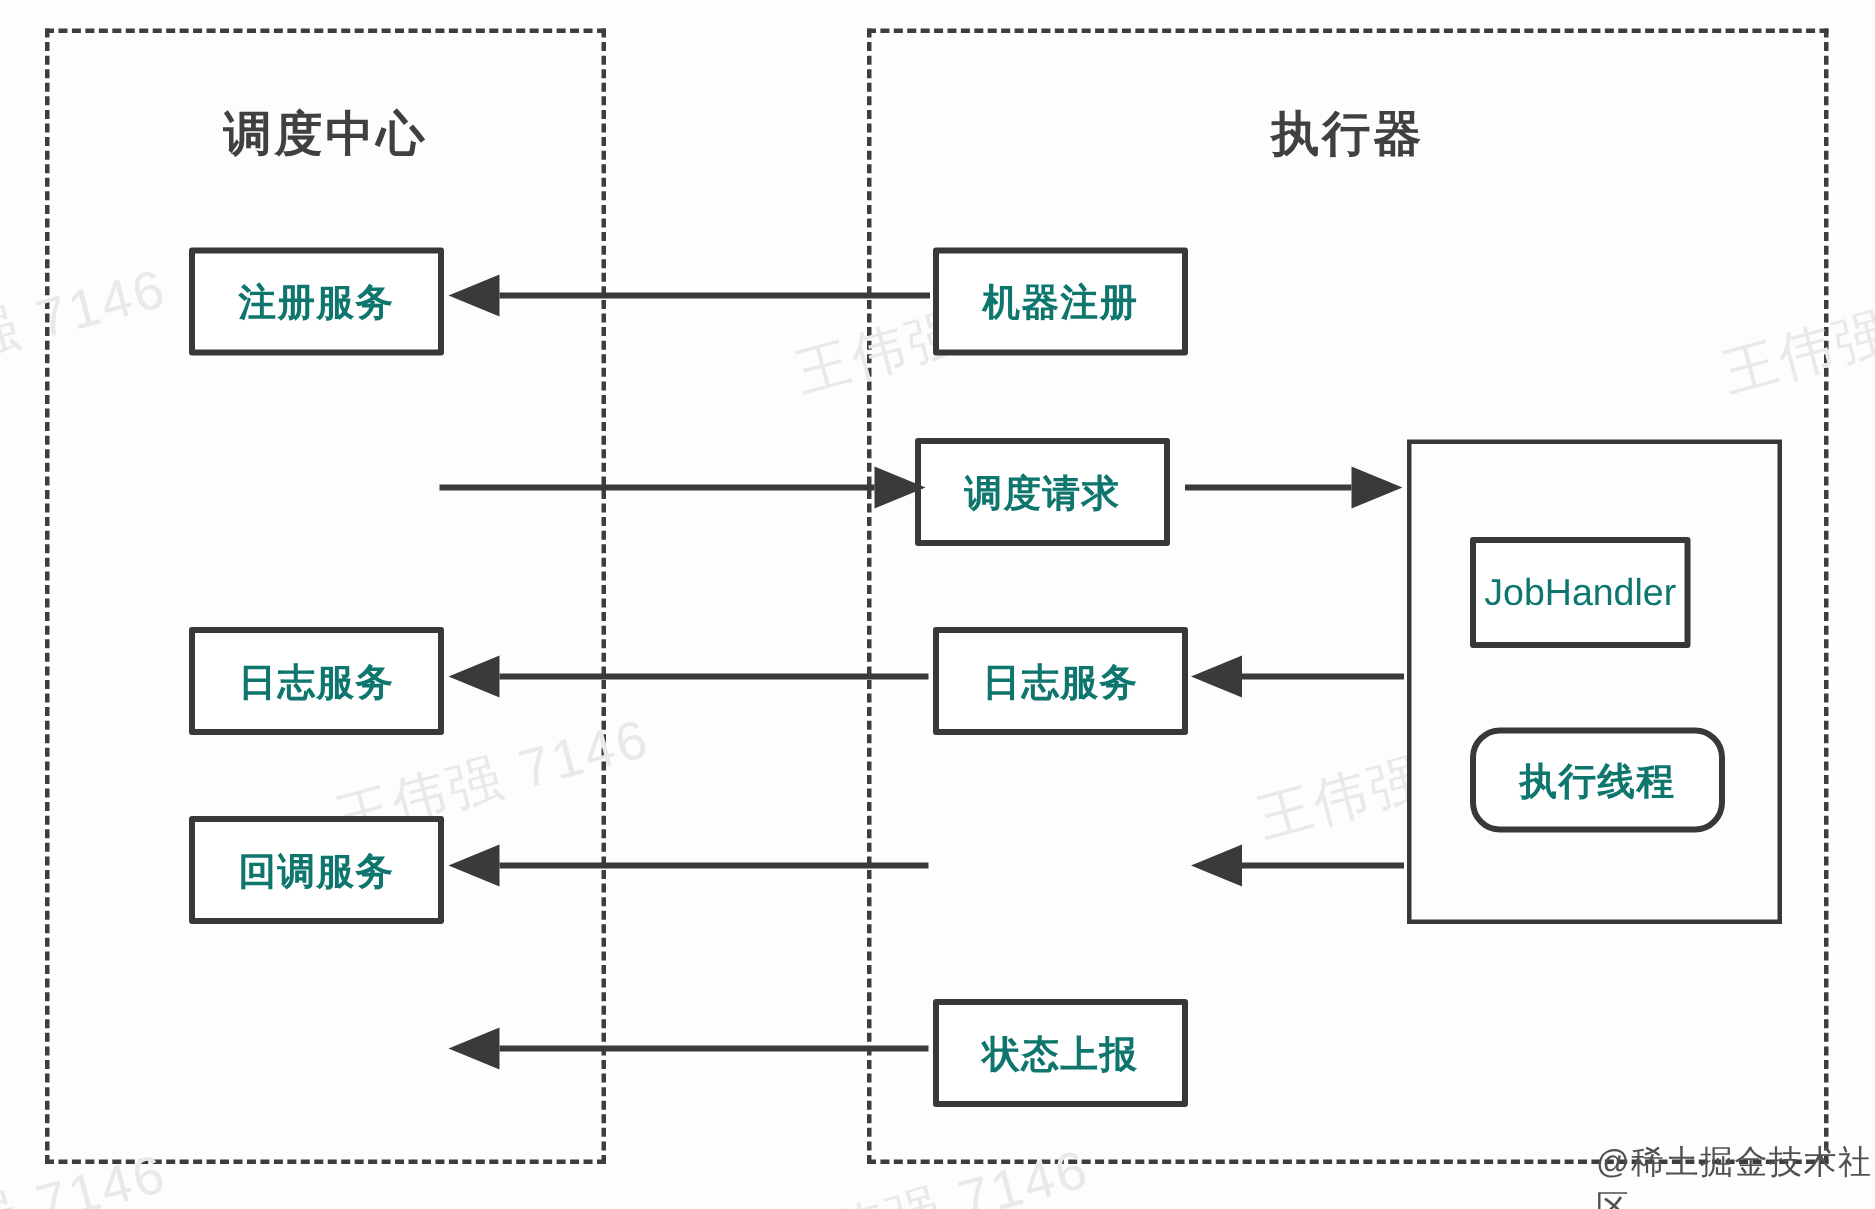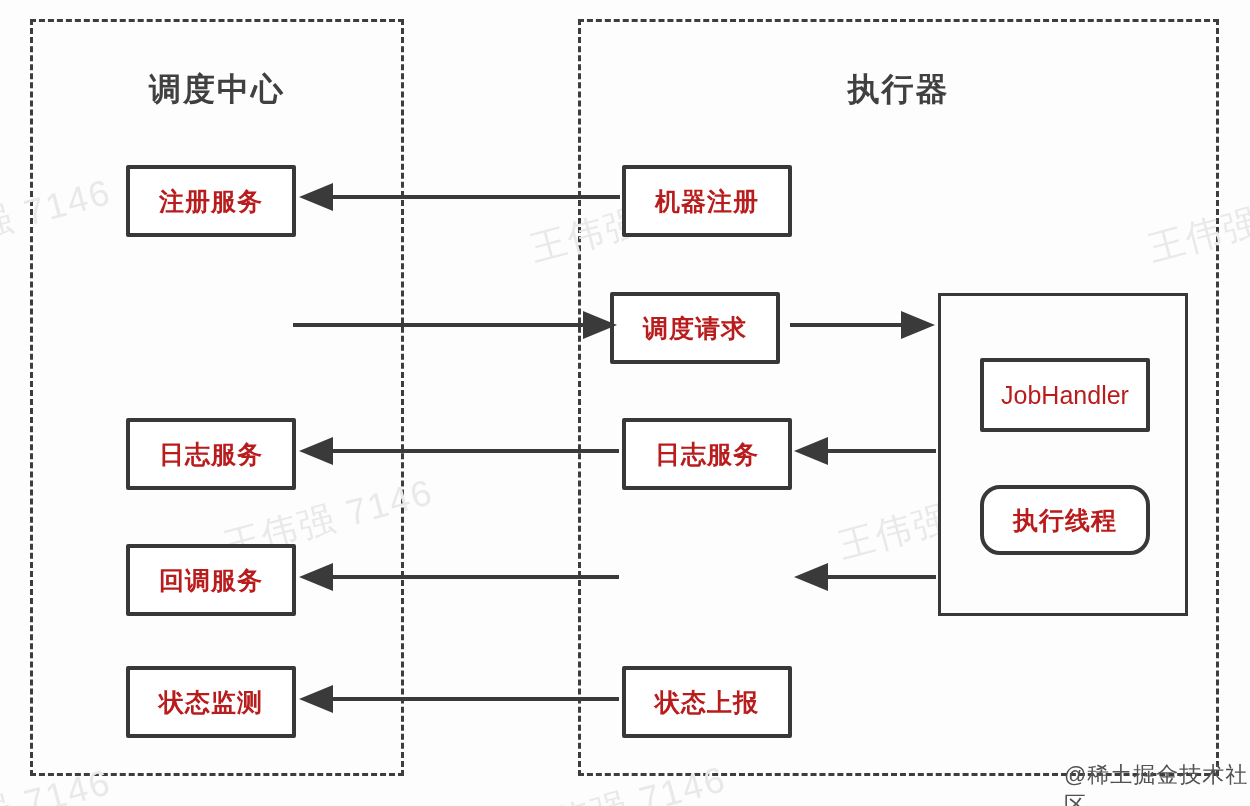"注册服务" .node { color: #b91c1c -> #0f766e }
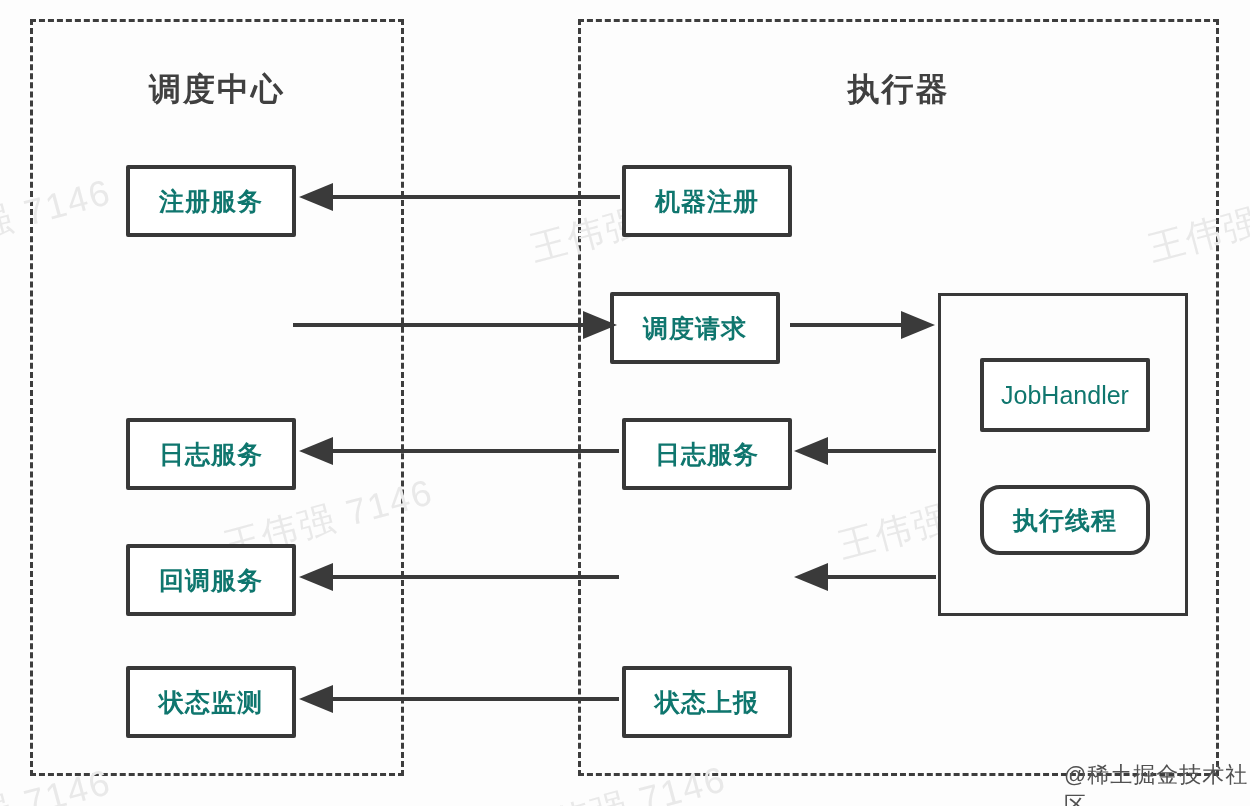"JobHandler" .pos-jh { width: 170px -> 147px }
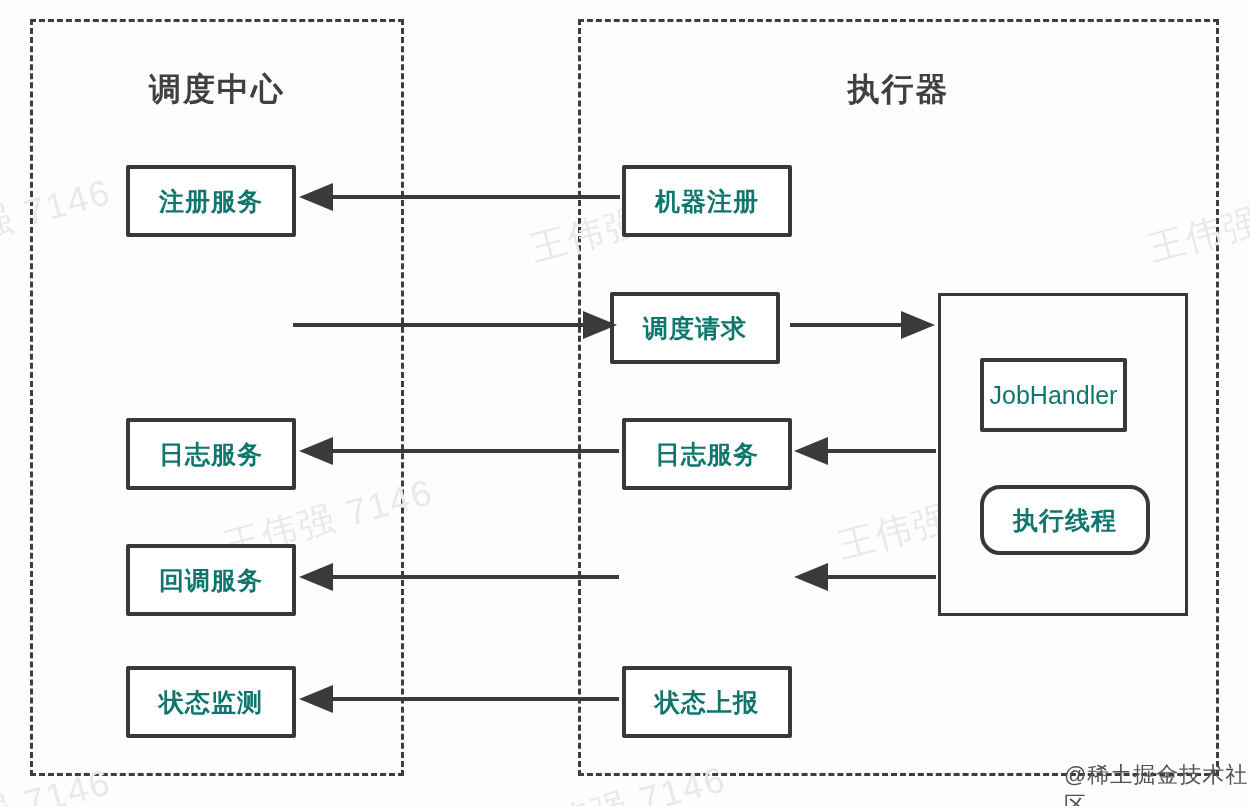"状态监测" div.node { html: <div>状态监测</div> -> none }
